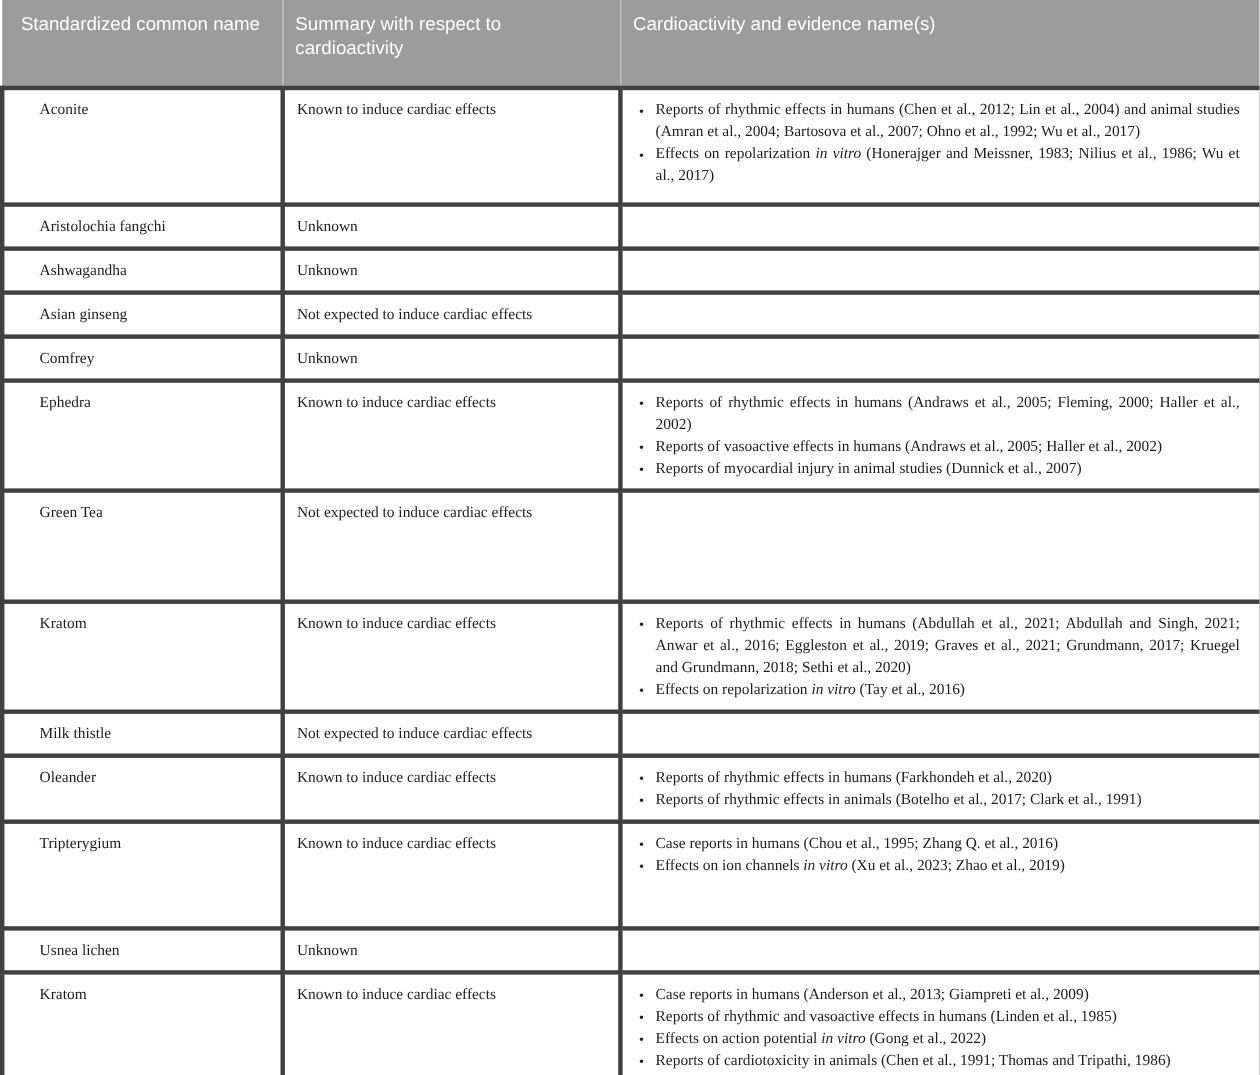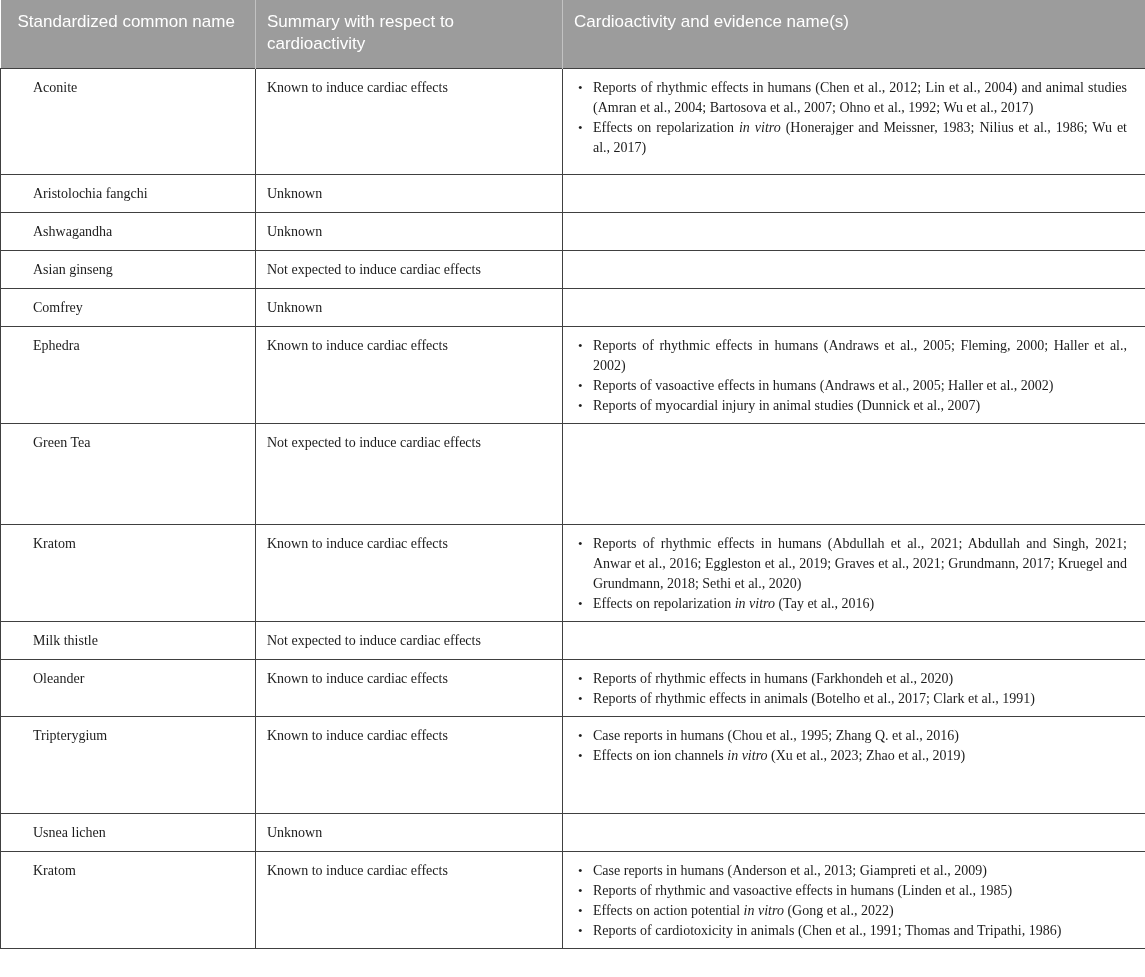"Standardized common name" table.card-table thead th { height: 68px -> 80px }
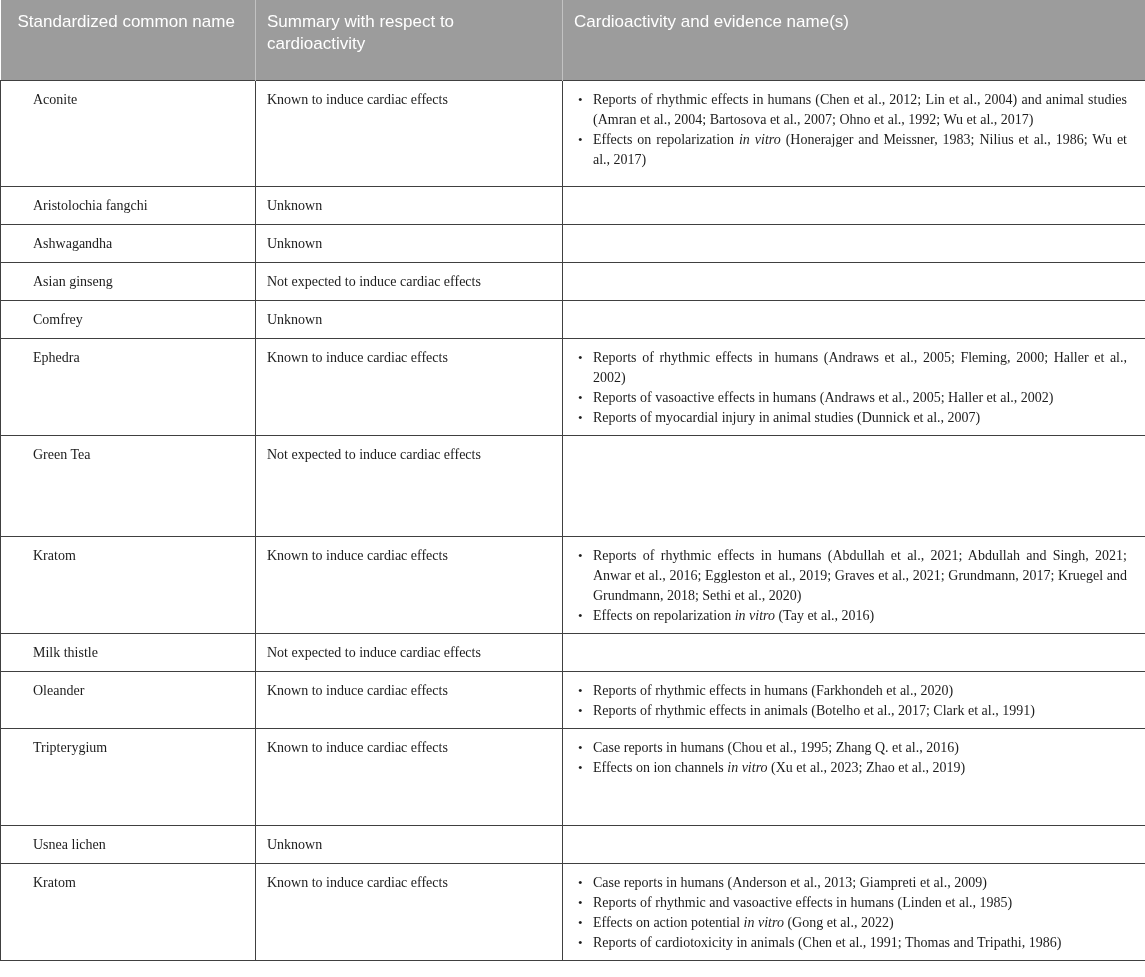"Aconite" table.card-table td { border: 1px solid #404040 -> 4px solid #404040 }
